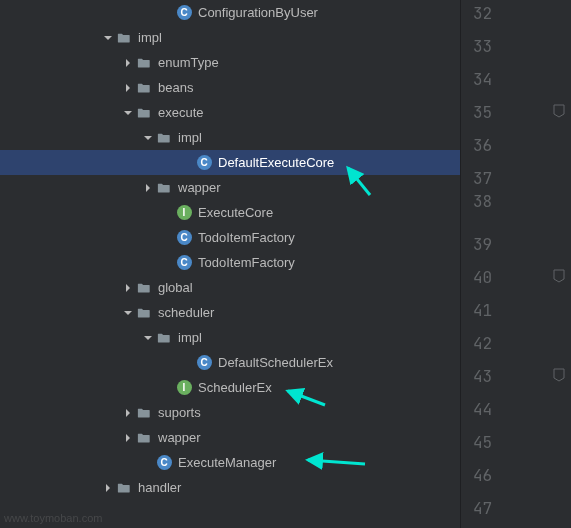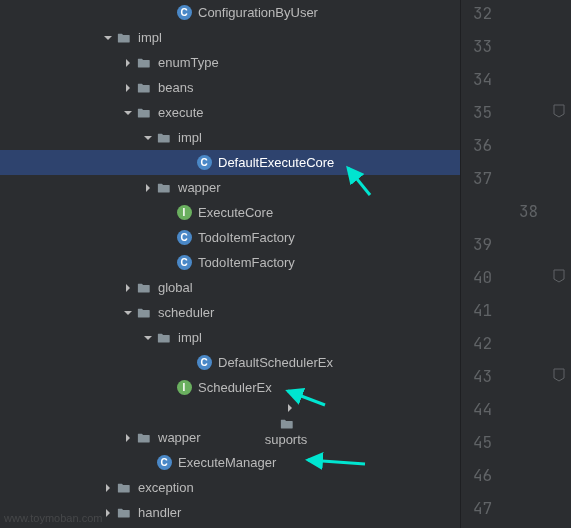"38" div.gutter-line { margin-left: 46px -> none; top: 201px -> 191px }
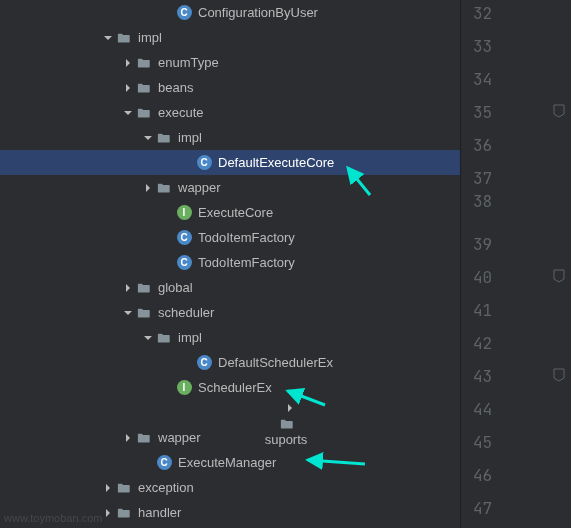"suports" div.tree-row { flex-direction: column -> none }
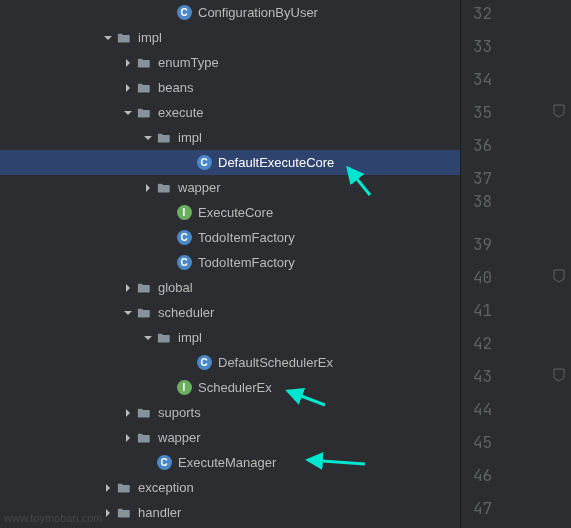"exception" div.tree-row { html: <div> <span> <svg> <path></path> </svg> </span> <span> <svg> <path></path> </svg> </span> <span>exception</span> </div> -> none }
